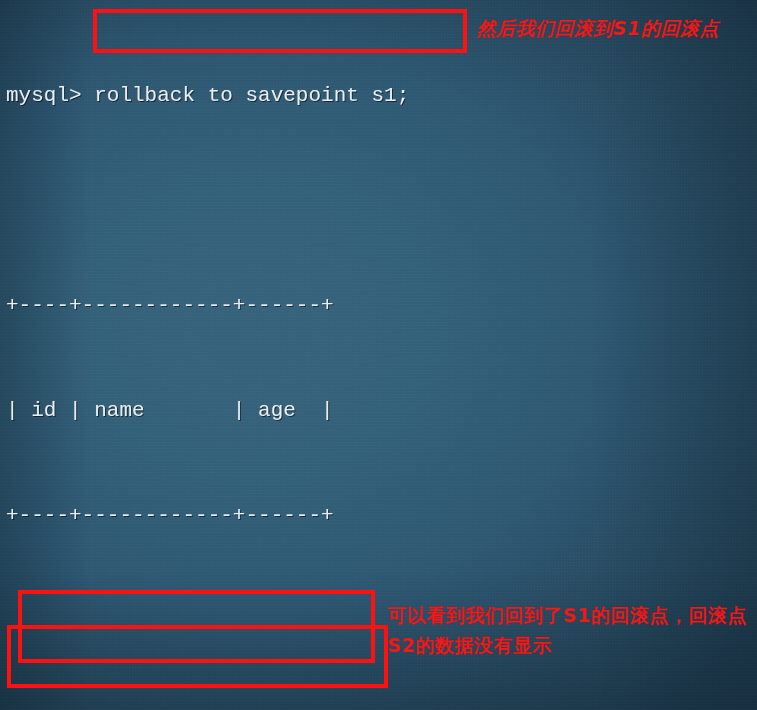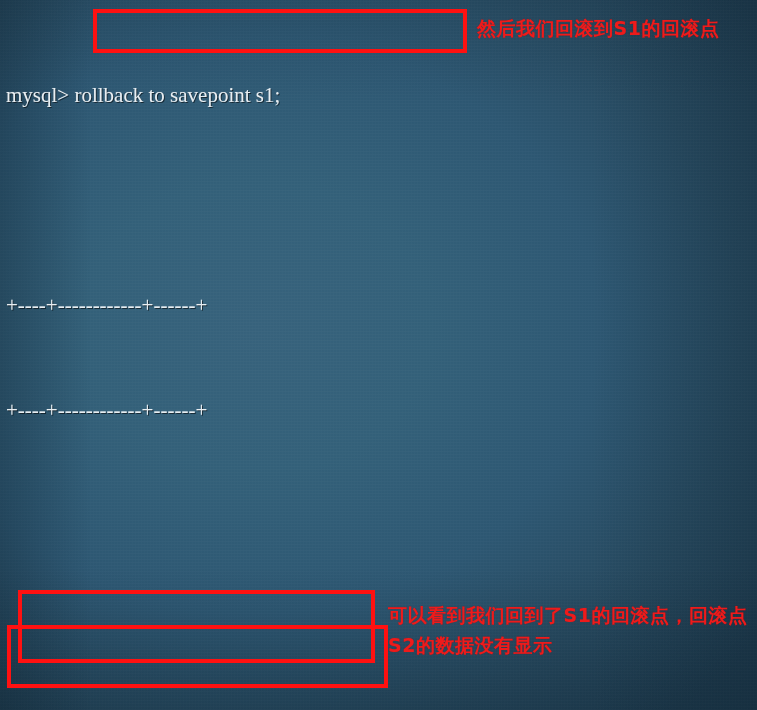"然后我们回滚到S1的回滚点" #annot-top { font-style: none -> italic }
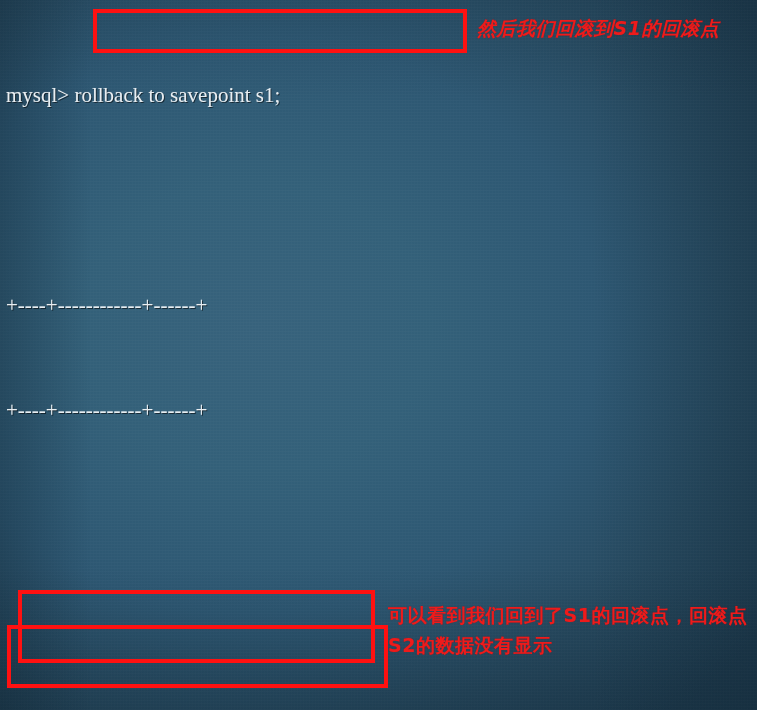"mysql> rollback to savepoint s1;" #terminal { font-family: Liberation Serif, serif -> Liberation Mono, monospace }
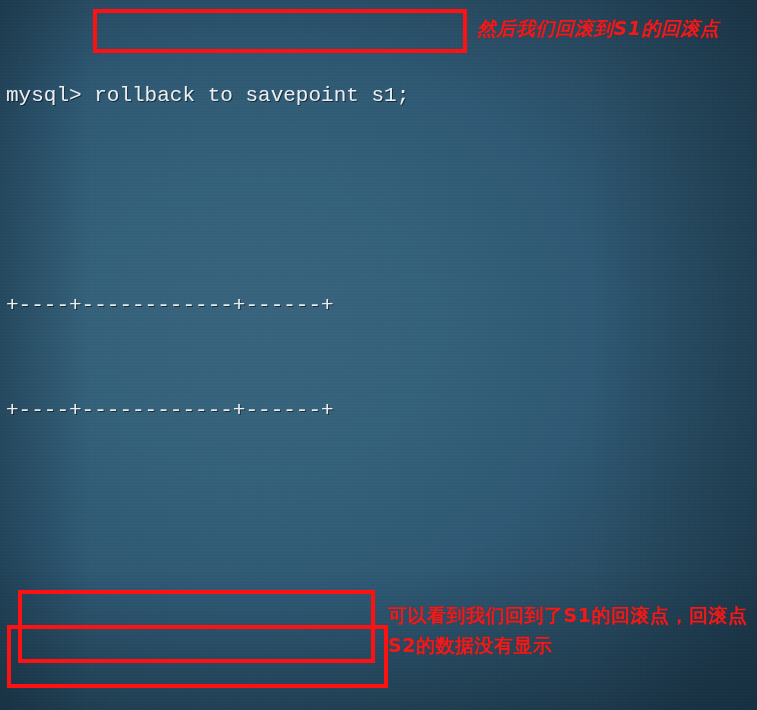"| id | name |" div.tline { html: none -> <div>| id | name | age |</div> }
